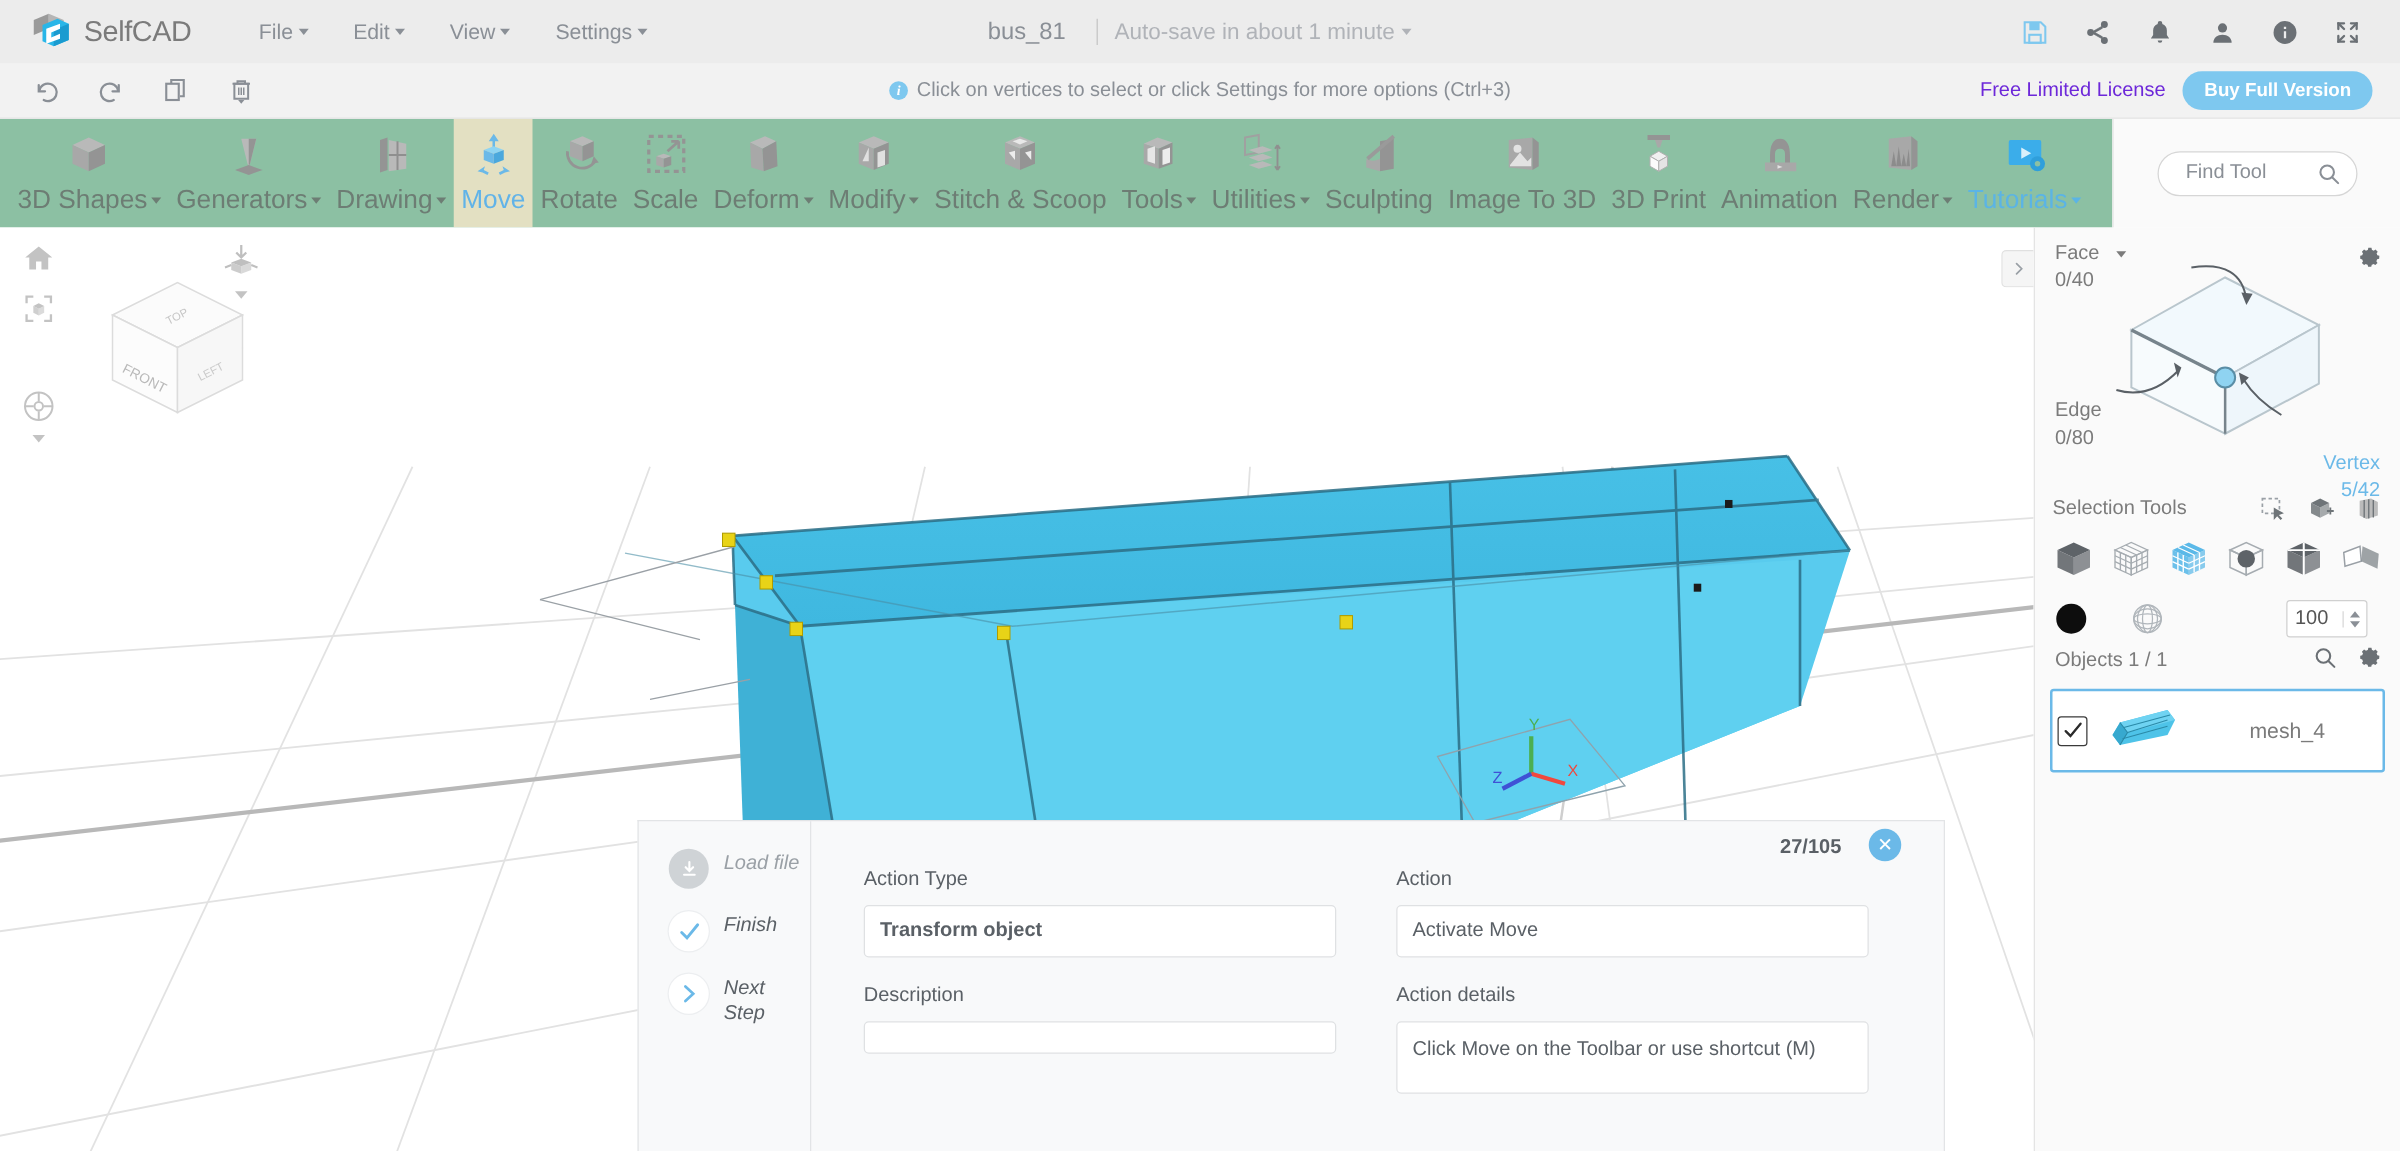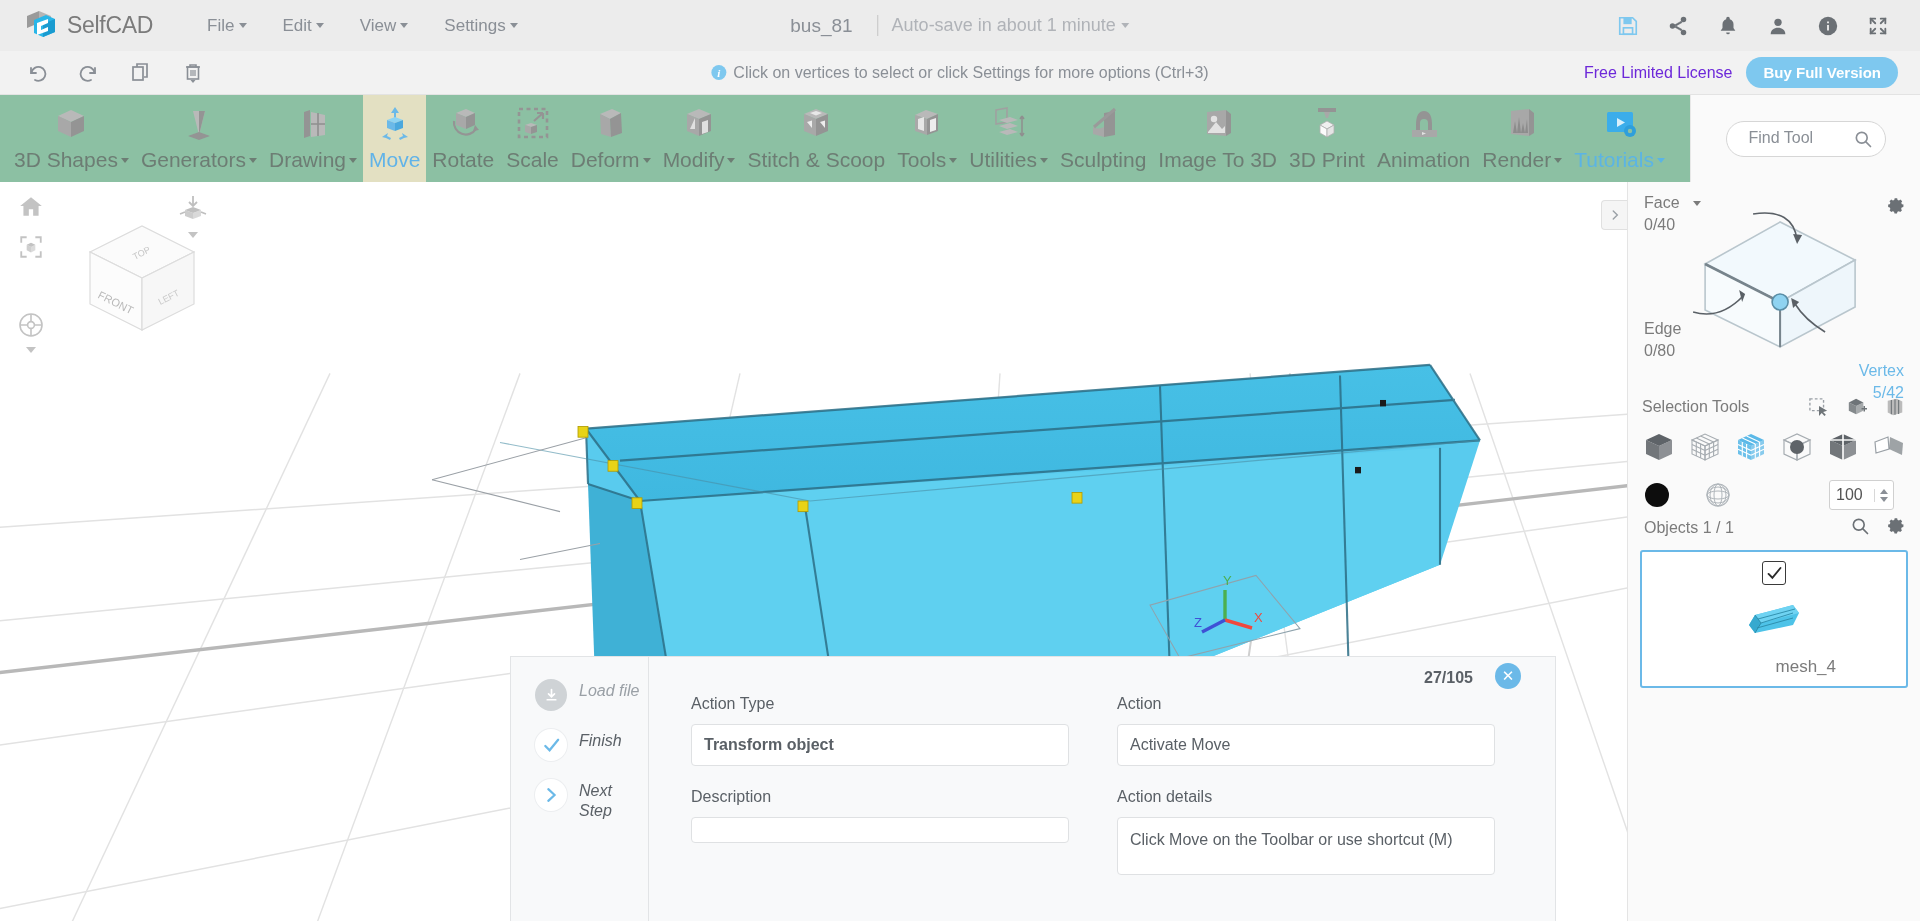"mesh_4" .obj-item { flex-direction: column -> none; padding: 9px 28px -> 9px 4px }
